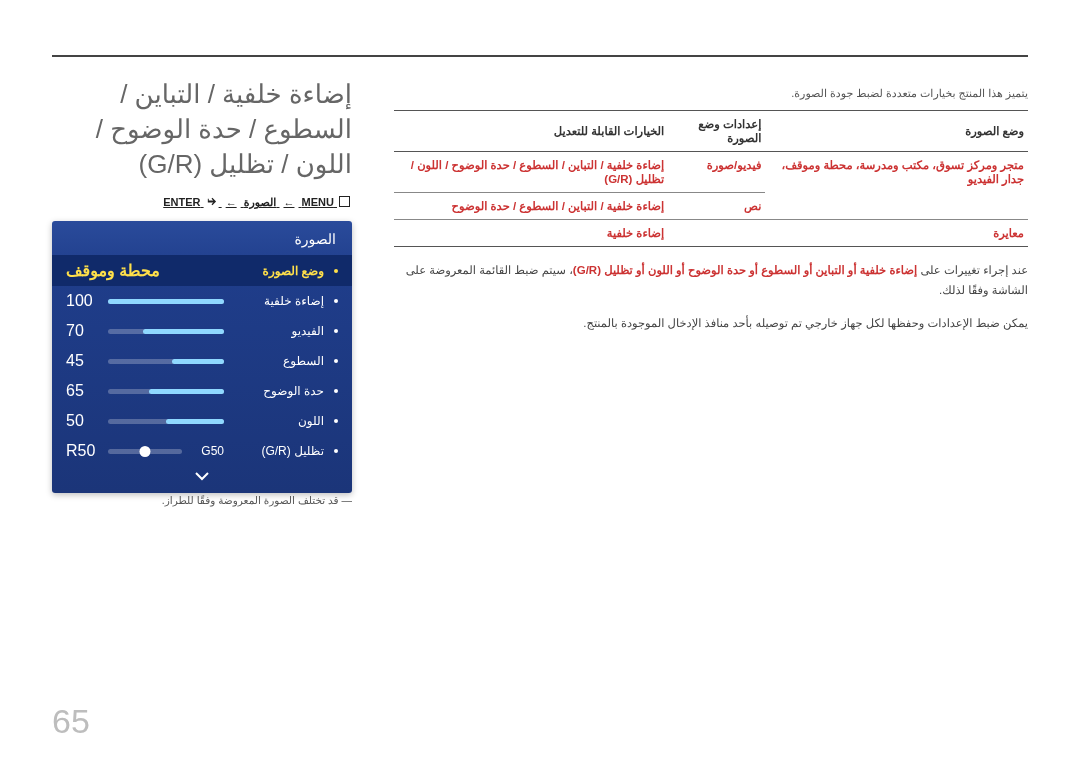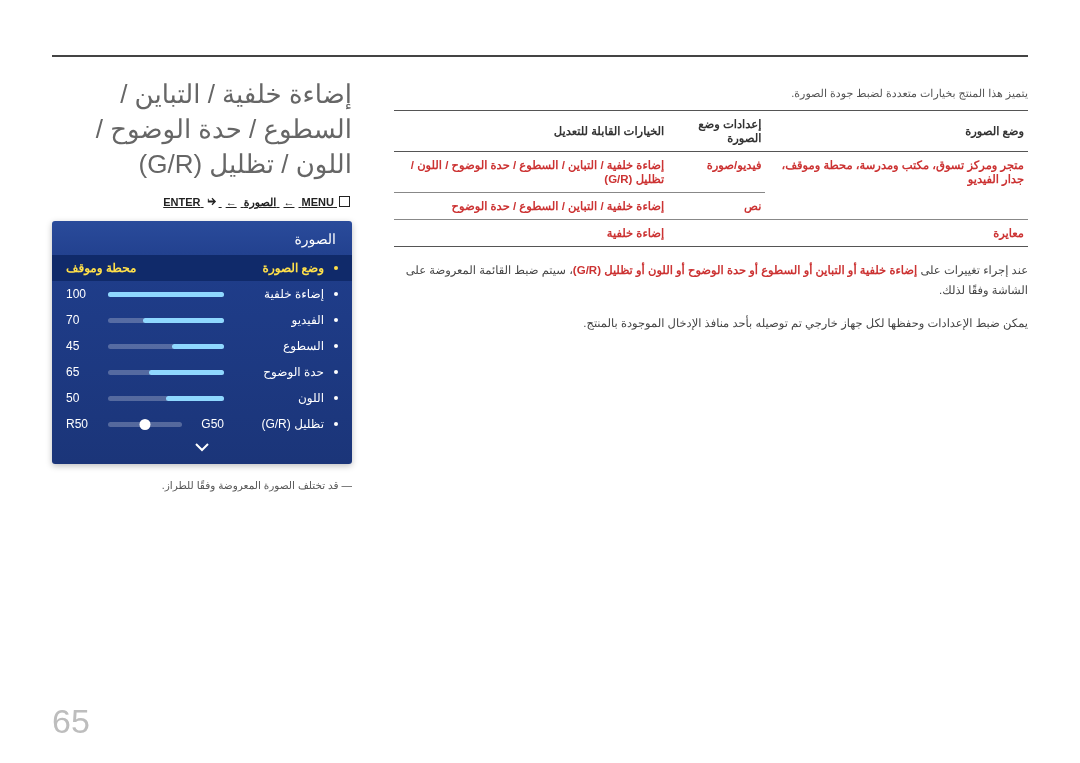"محطة وموقف" .val { font-size: 12px -> 16px }
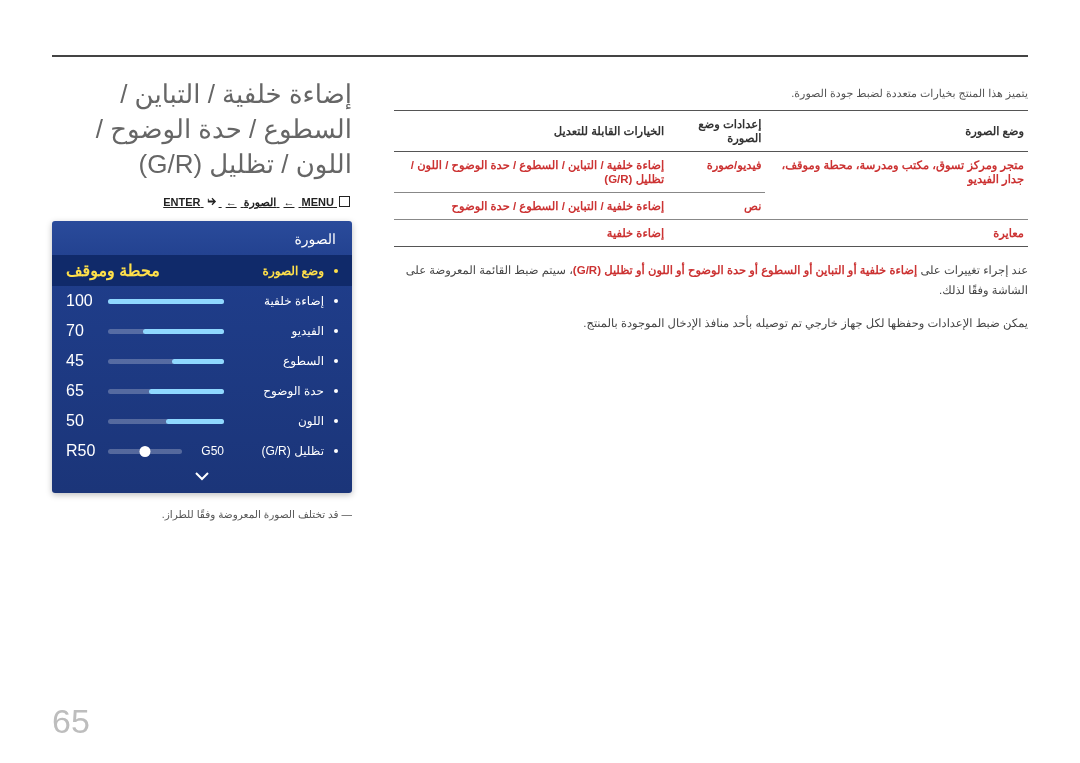"قد تختلف الصورة المعروضة وفقًا" .note-under { margin-top: 14px -> none }
